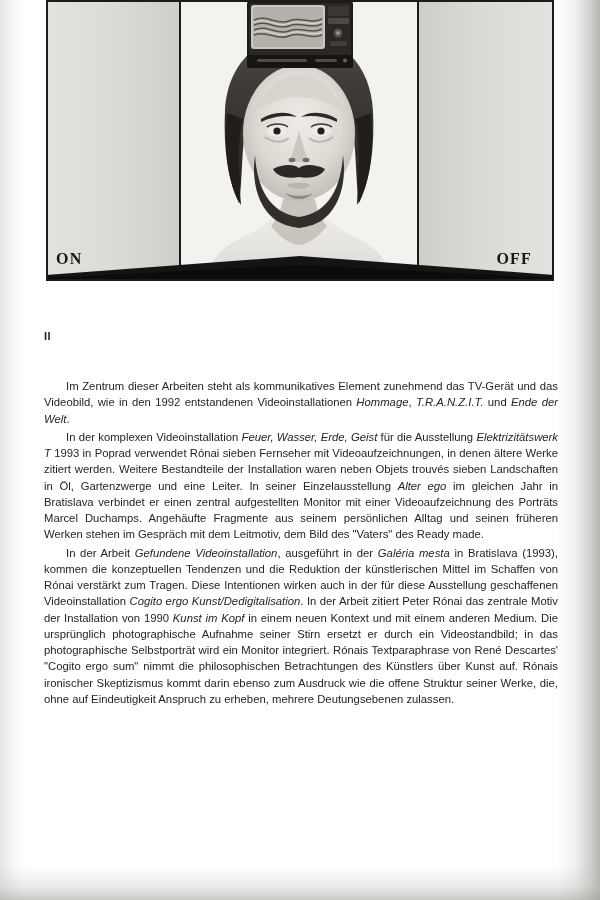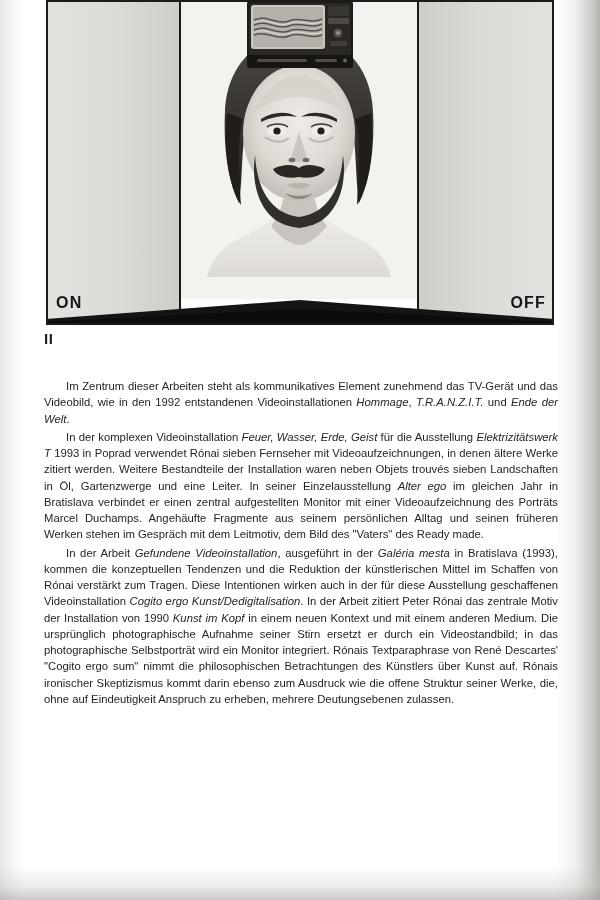"ON" .plate-wrap { font-family: none -> Liberation Serif, serif; height: 325px -> 281px }
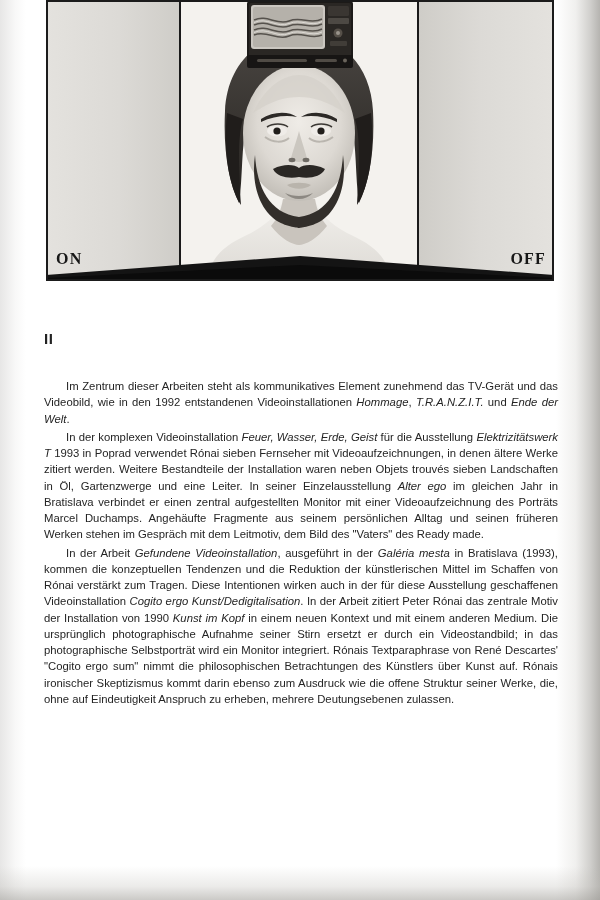"OFF" .on-off.off { right: 8px -> 22px }
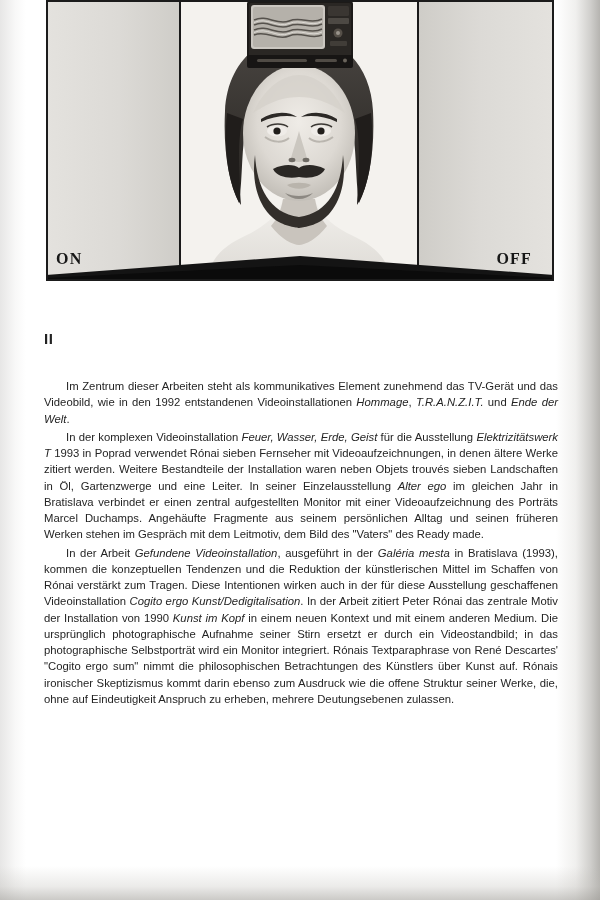"II" .caption { font-size: 15px -> 11px }
